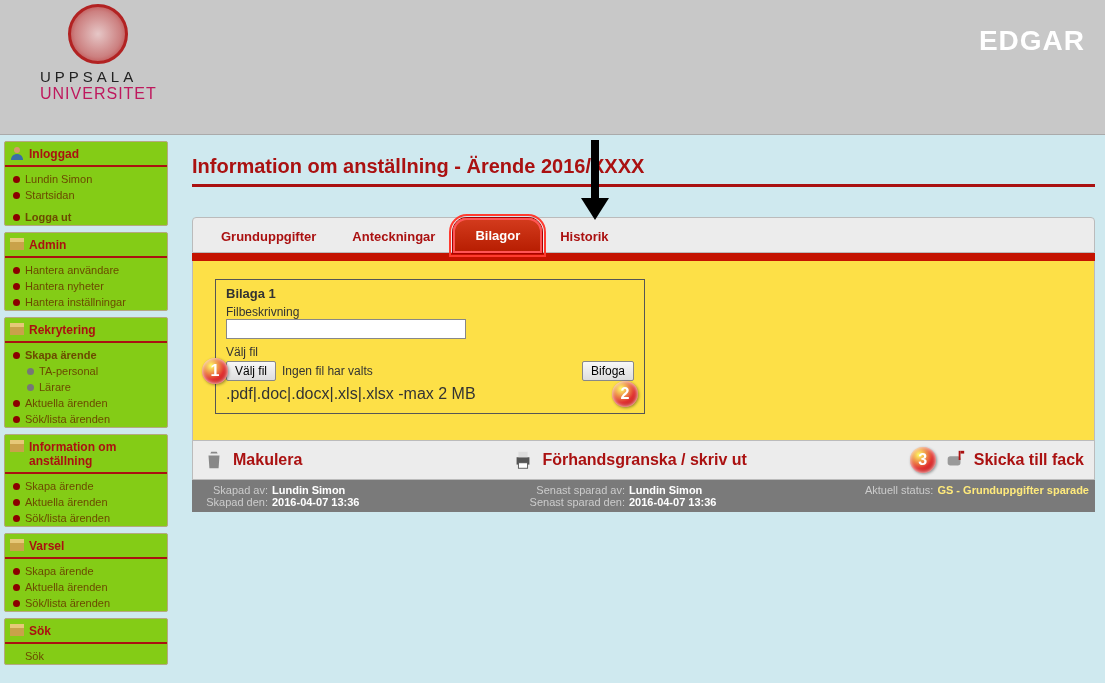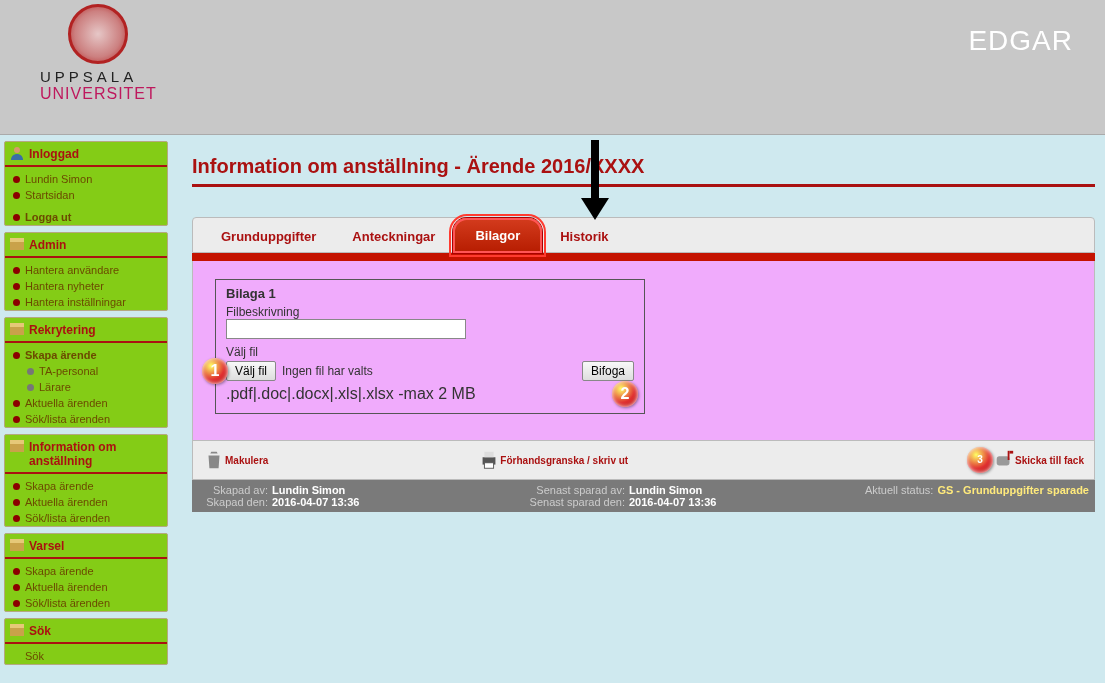"EDGAR" .app-title { font-weight: normal -> bold; right: 32px -> 20px }
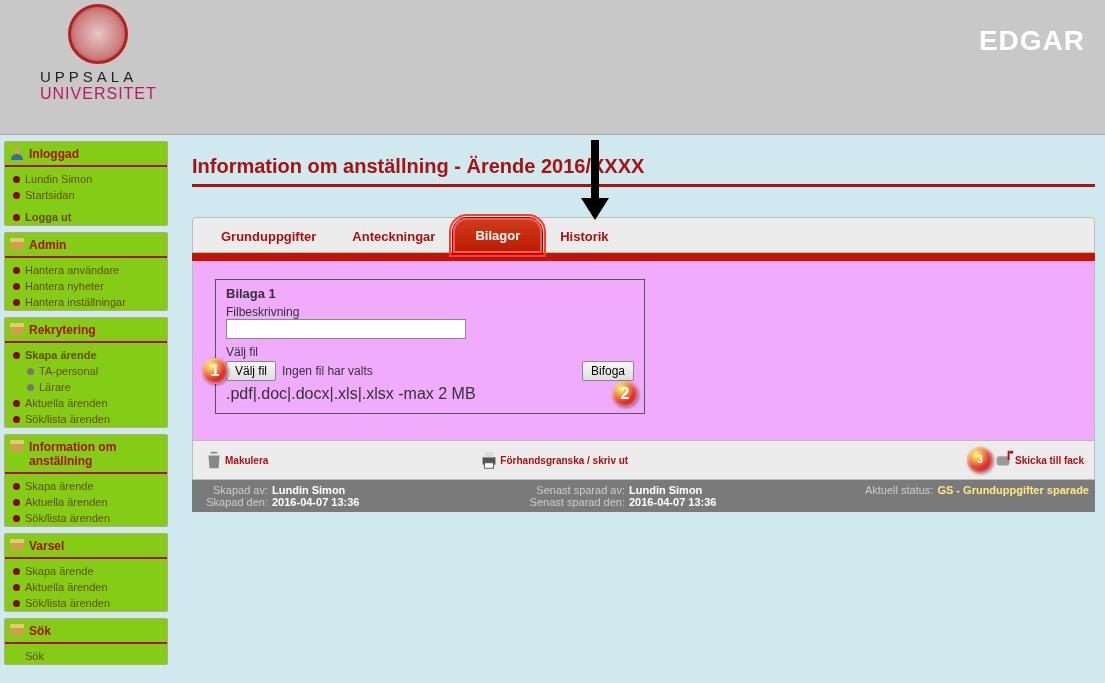"Bilaga 1" .content { background: #f0abfc -> #fde047 }
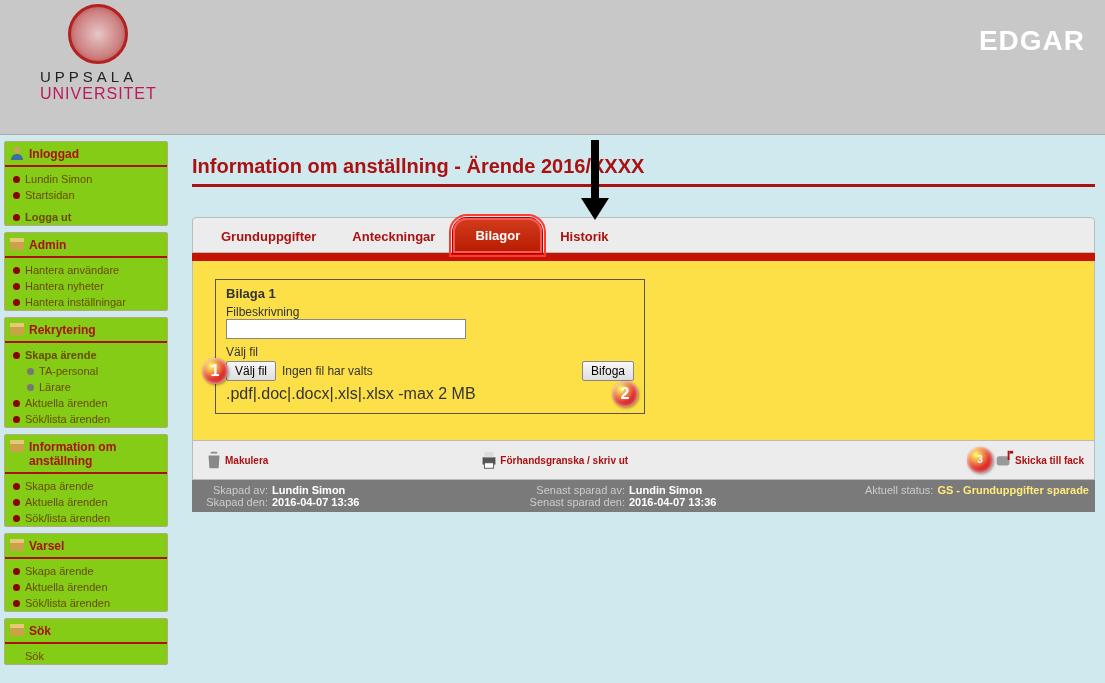"Makulera" .actionbar .act { font-size: 10px -> 16px; gap: none -> 8px }
